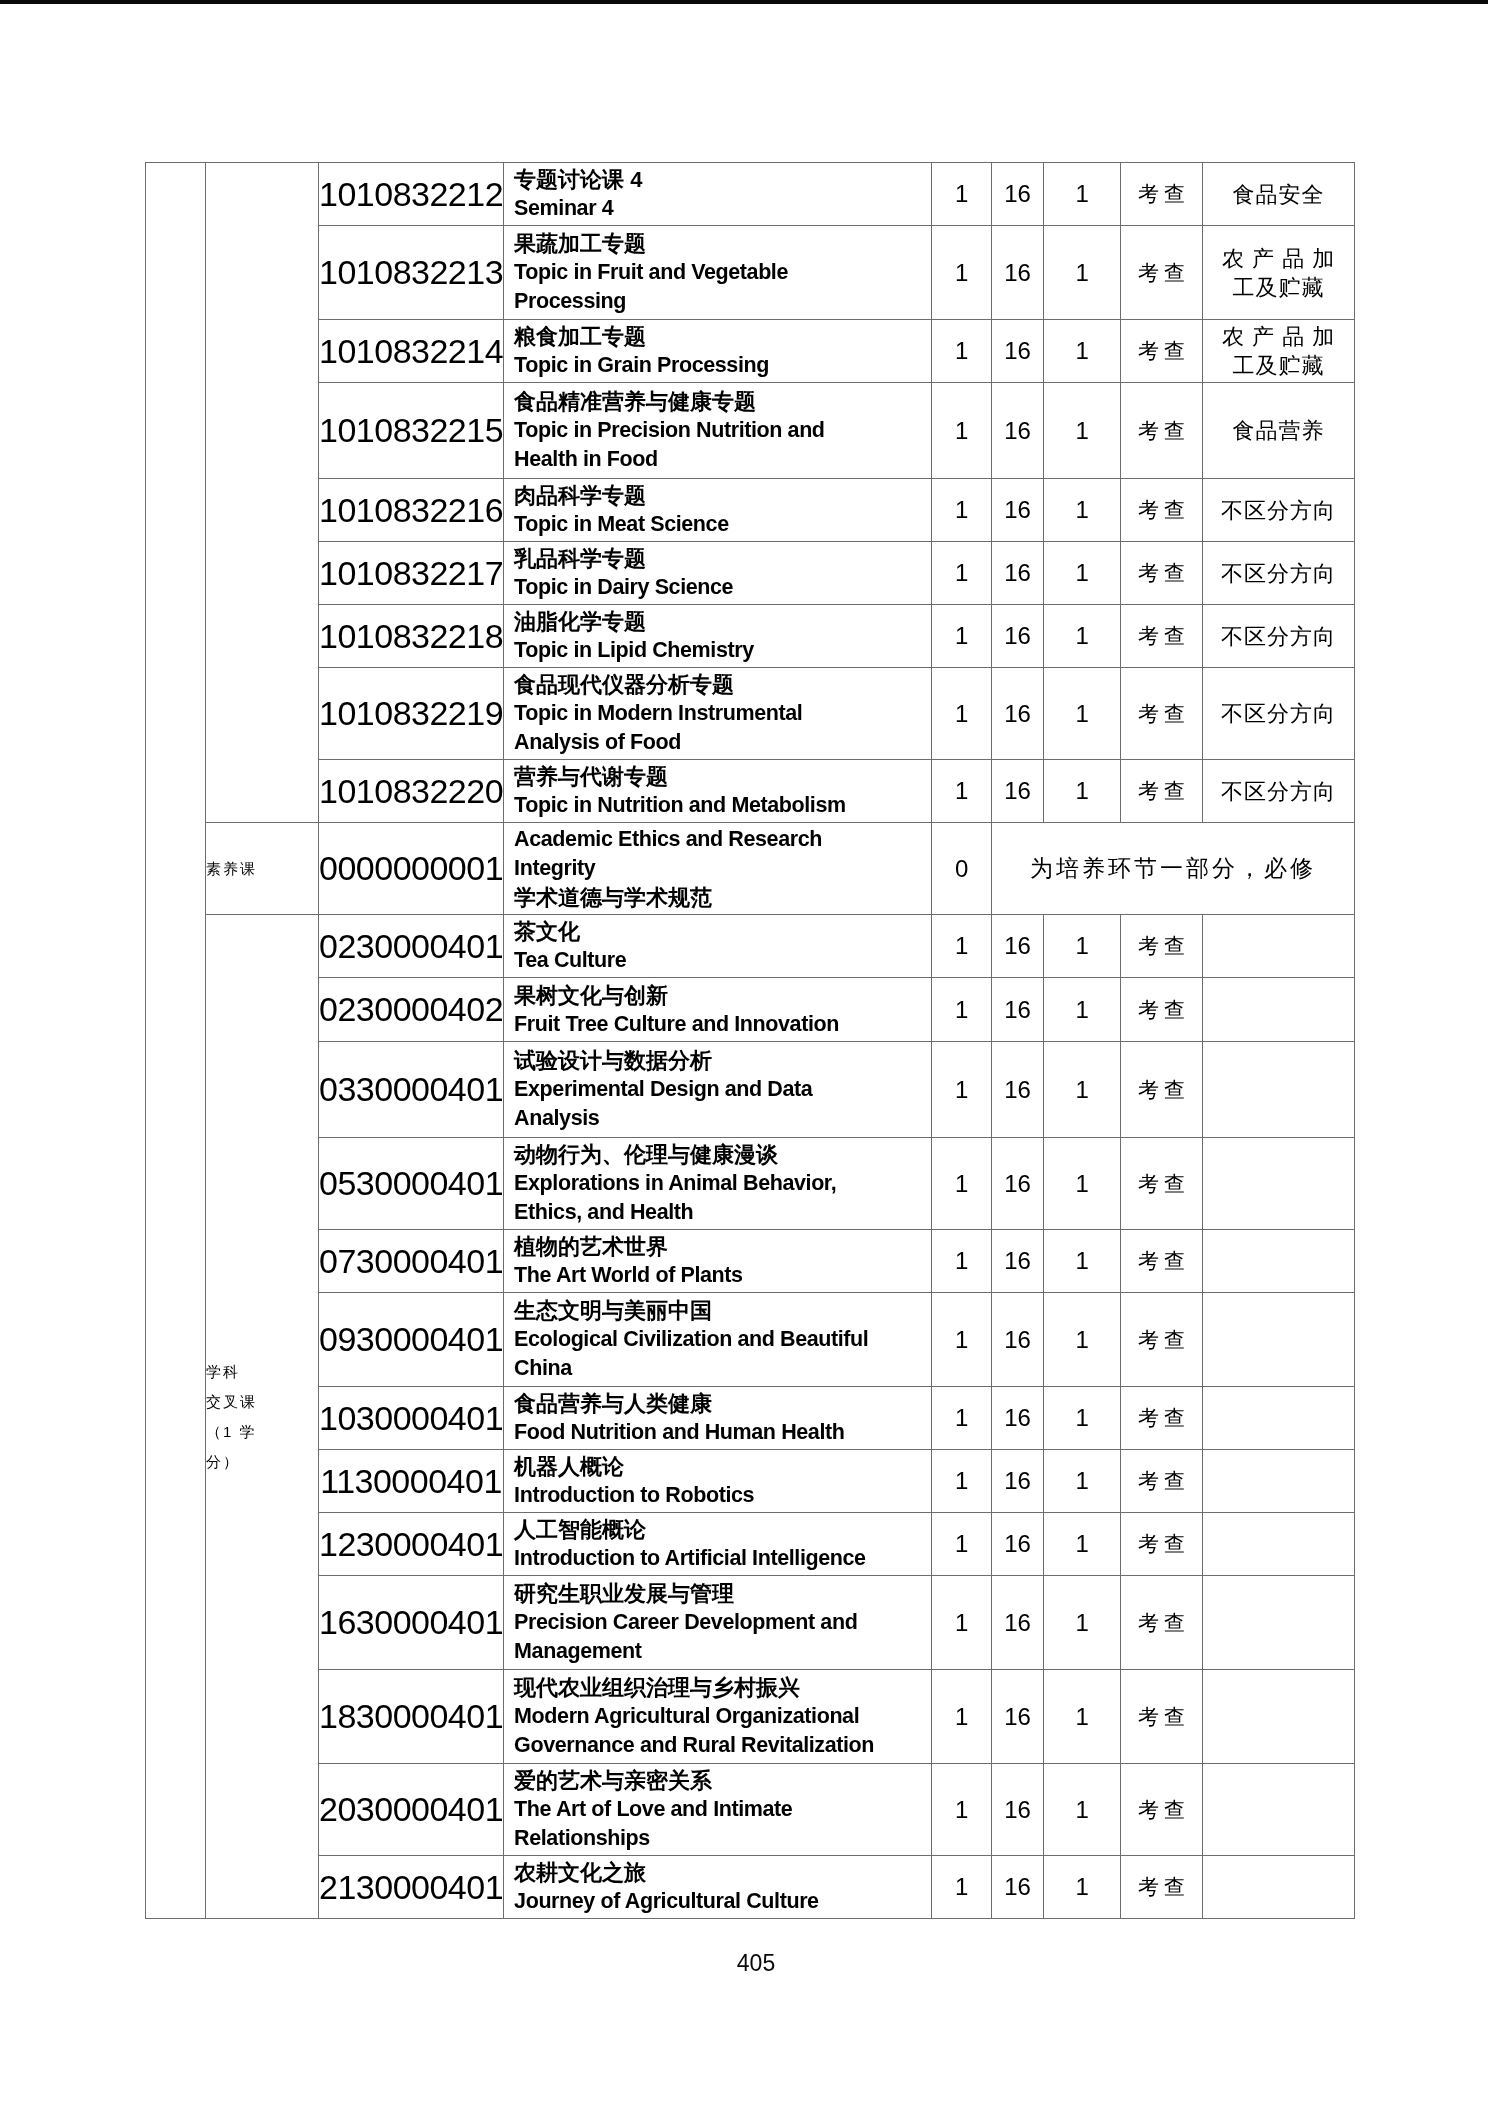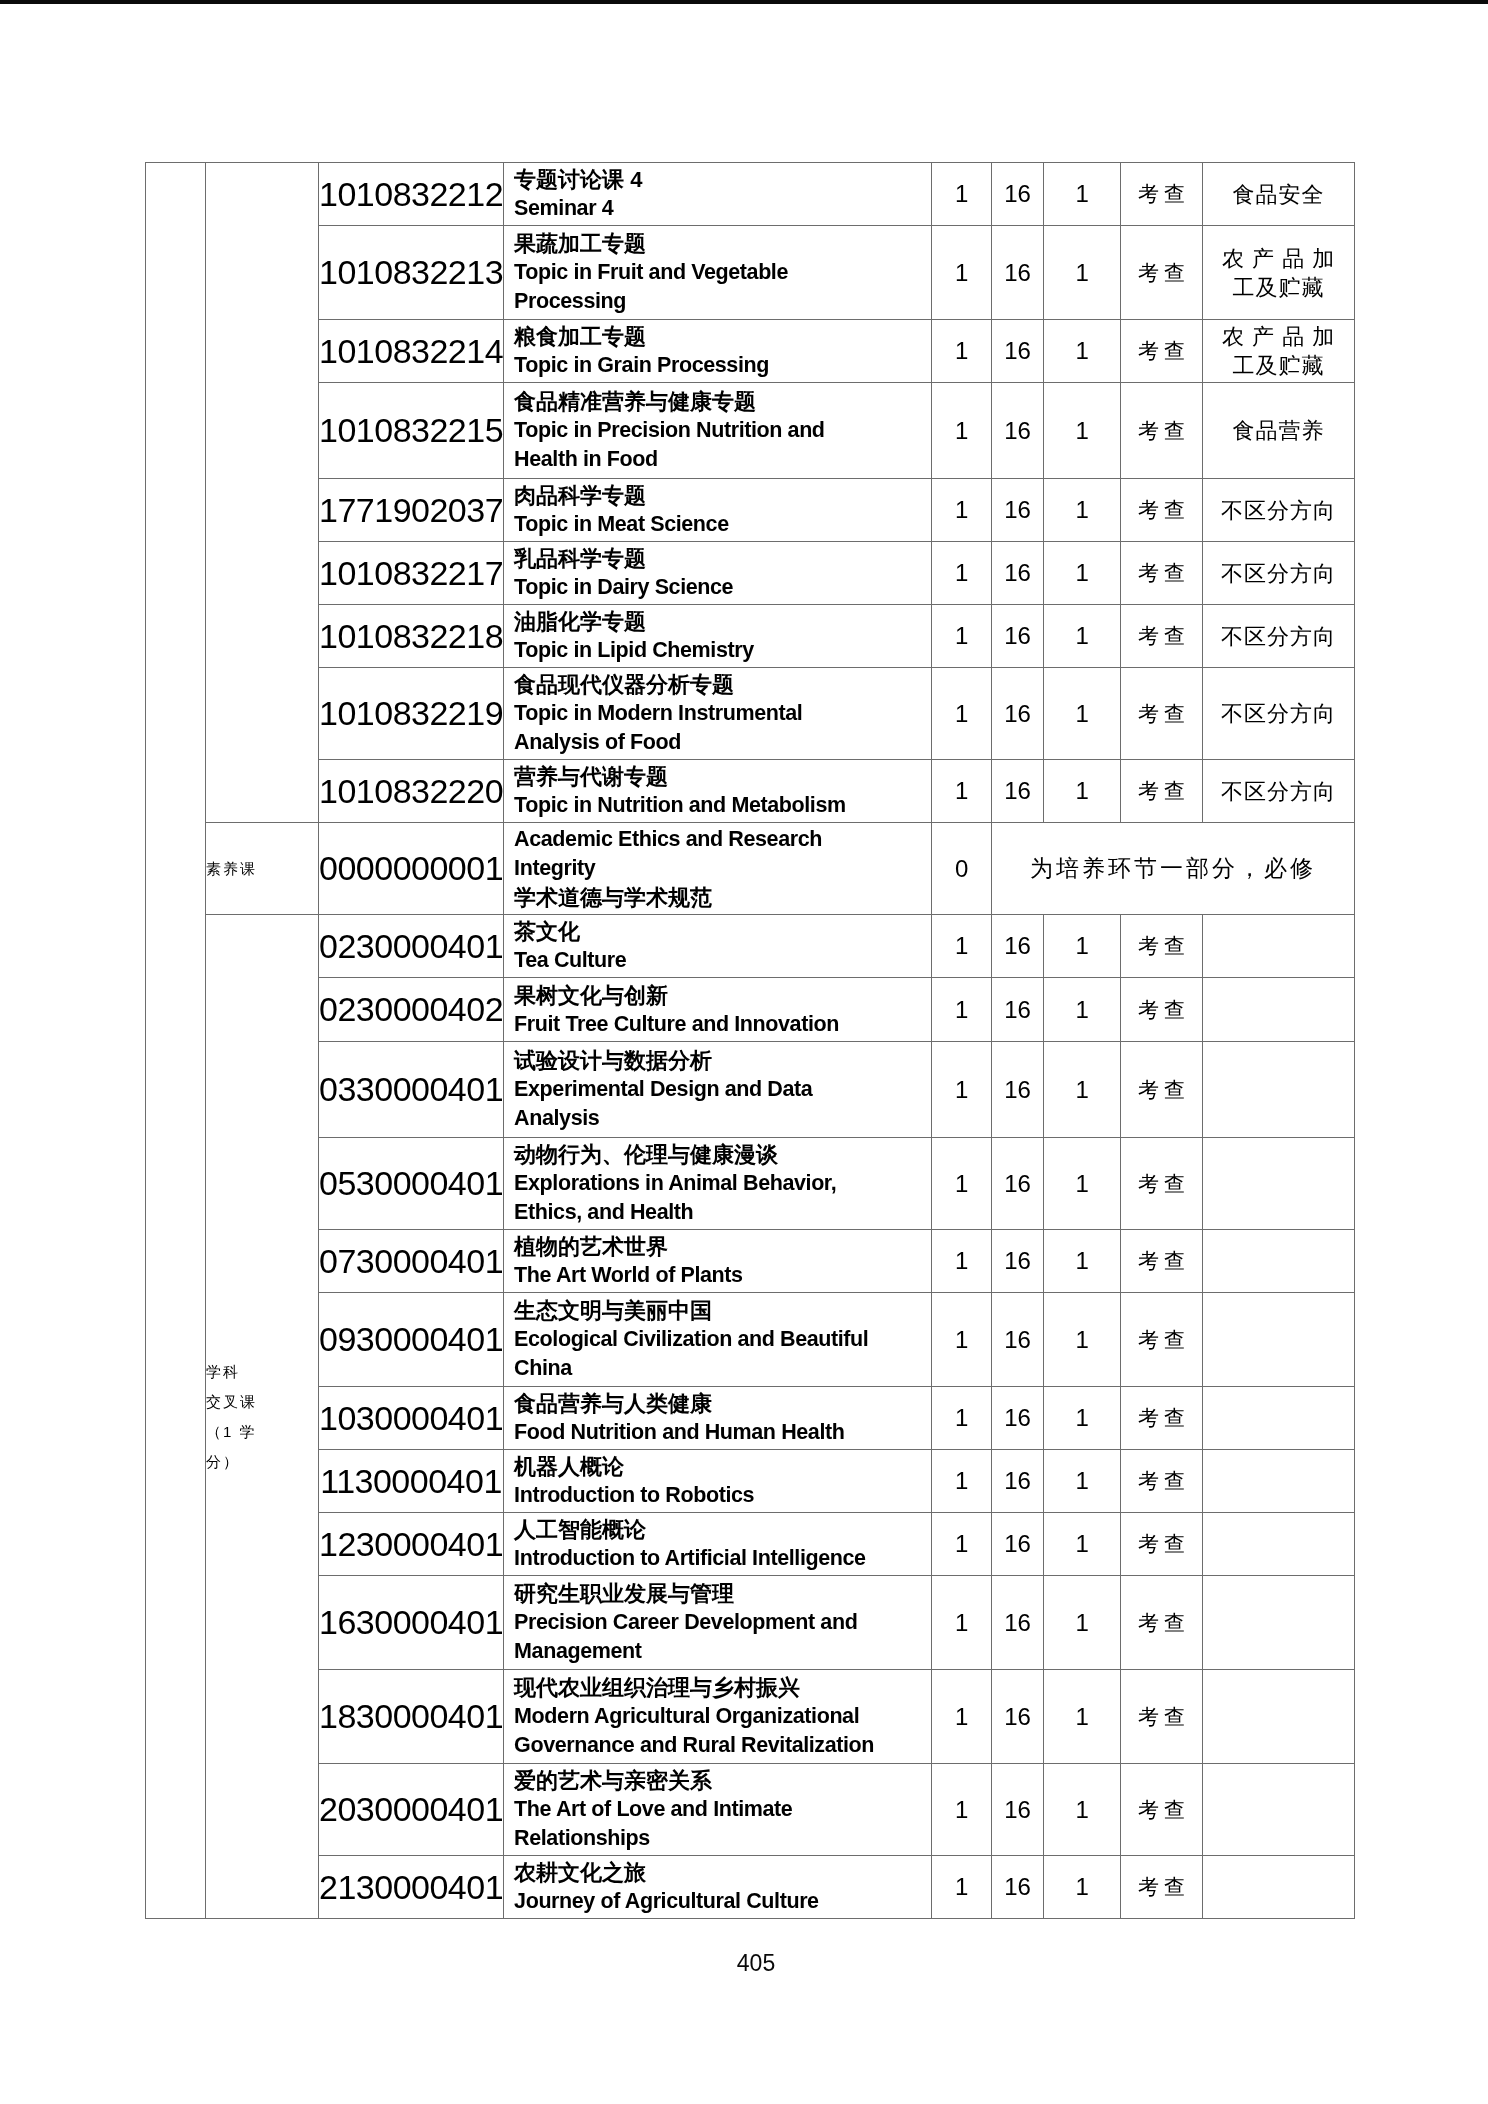"1771902037" td.code { text: 1771902037 -> 1010832216 }
